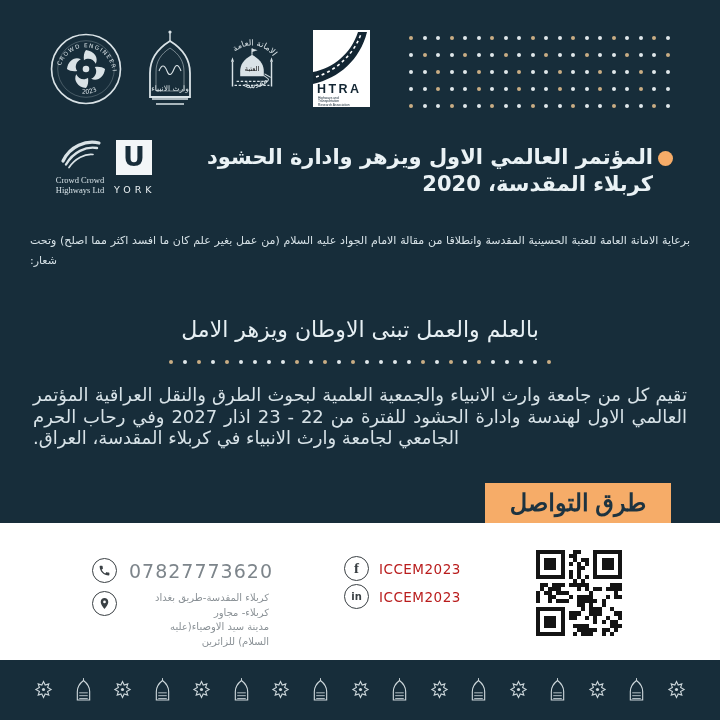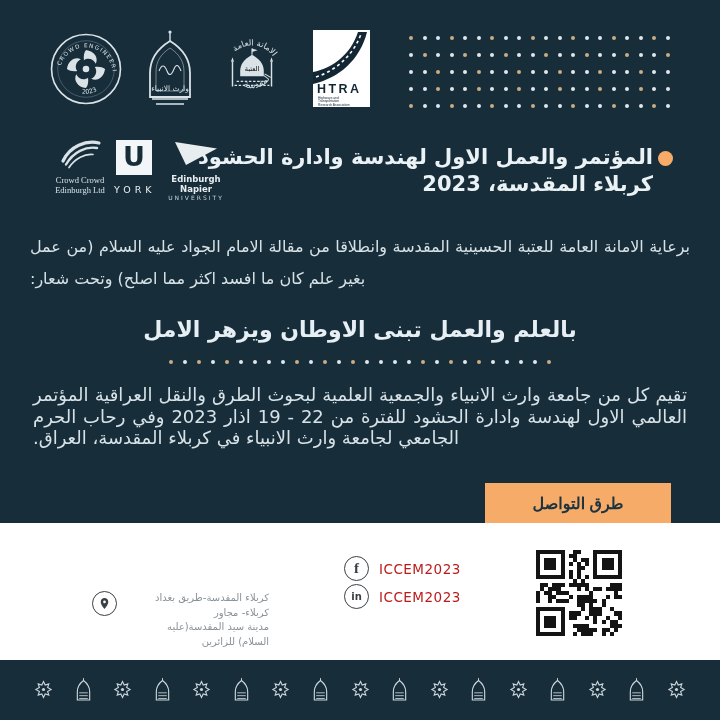"المؤتمر والعمل الاول لهندسة وادارة" div { text: والعمل الاول لهندسة -> العالمي الاول ويزهر }
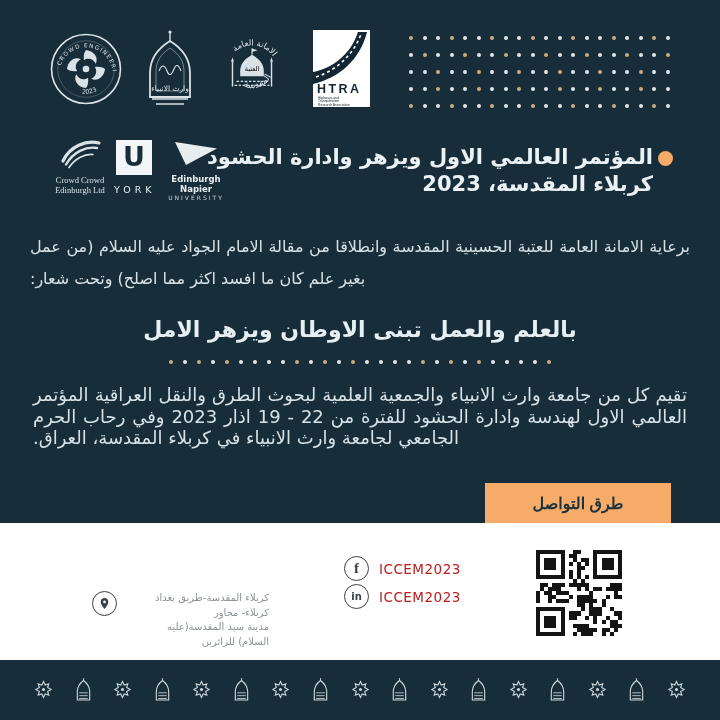"Edinburgh Napier" div.partner { html: <div> <svg> <path></path> </svg> <div>Edinburgh Napier</div> <div>UNIVERSITY</div> </div> -> none }
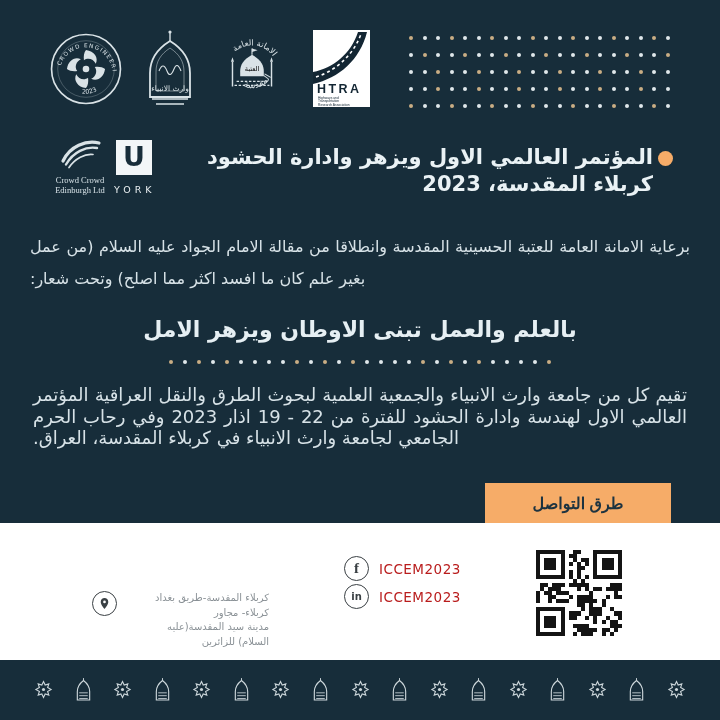"Edinburgh Ltd" div { text: Edinburgh -> Highways }
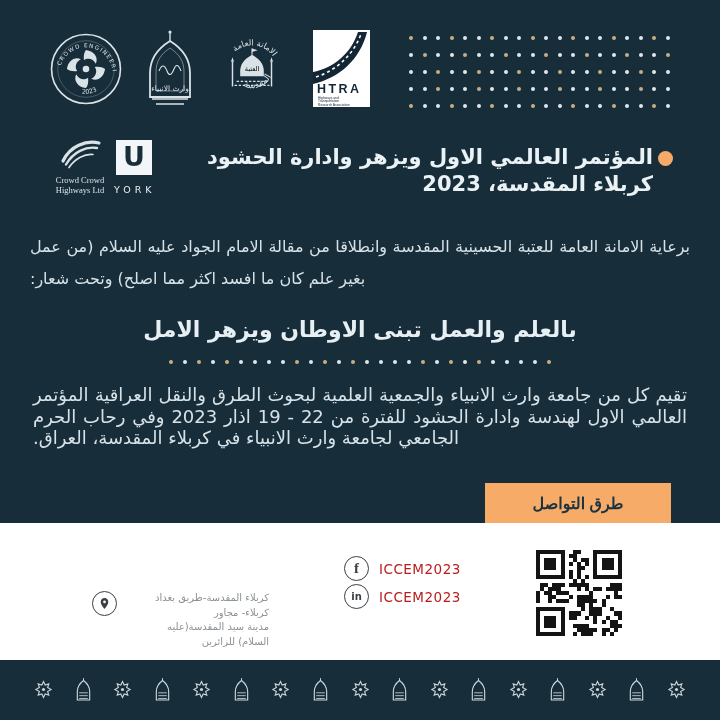"كربلاء المقدسة، 2023" div { text: 2023 -> 2020 }
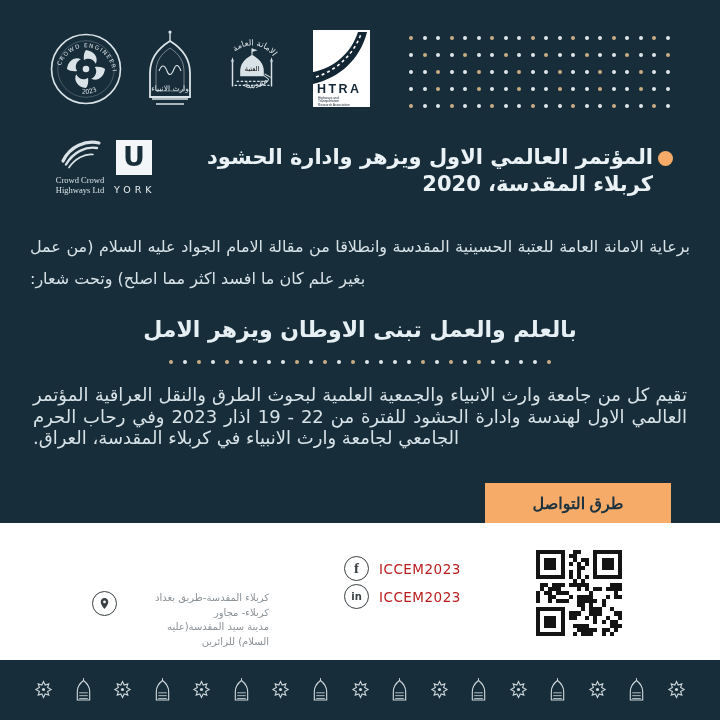"برعاية الامانة العامة للعتبة الحسينية" .intro { font-size: 16px -> 11px; line-height: 32px -> 20px }
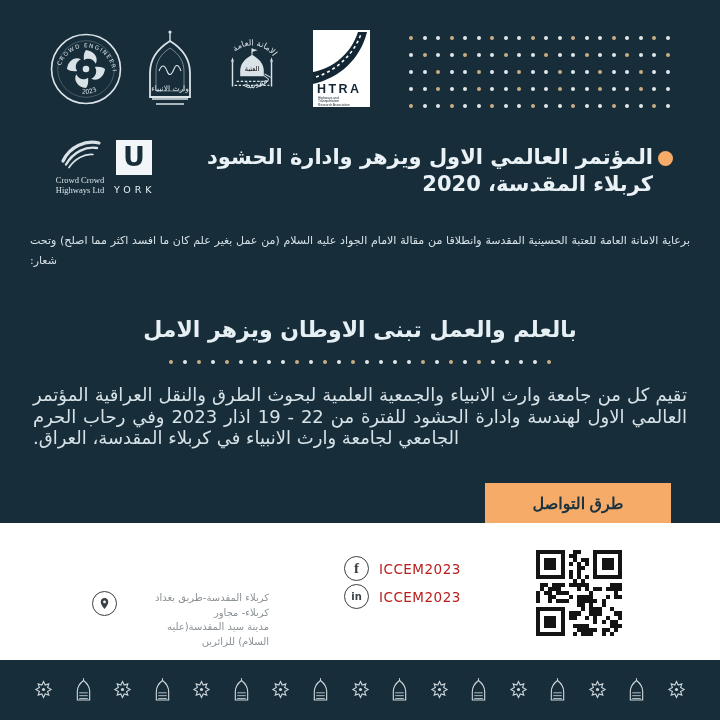"بالعلم والعمل تبنى الاوطان ويزهر" .slogan { font-weight: bold -> normal }
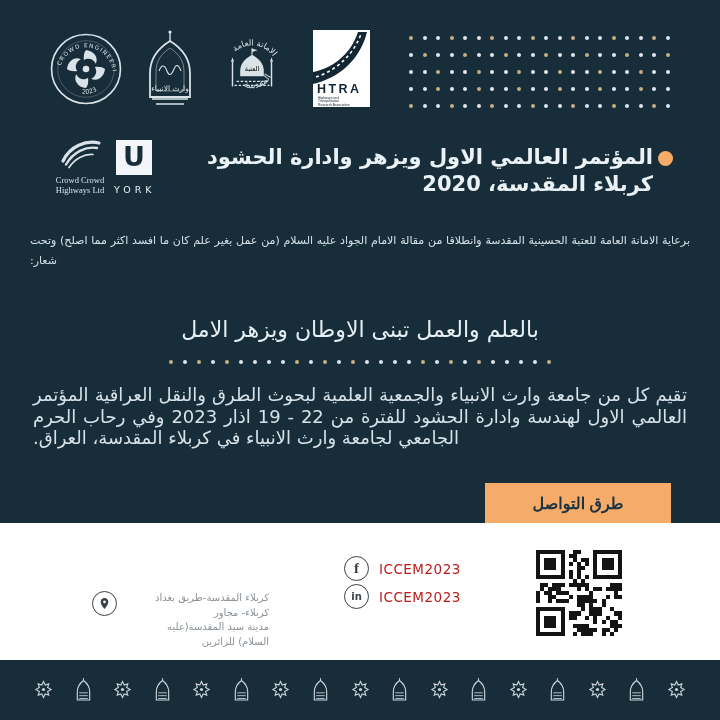"تقيم كل من جامعة وارث" p.body-par { text: 19 اذار 2023 -> 23 اذار 2027 }
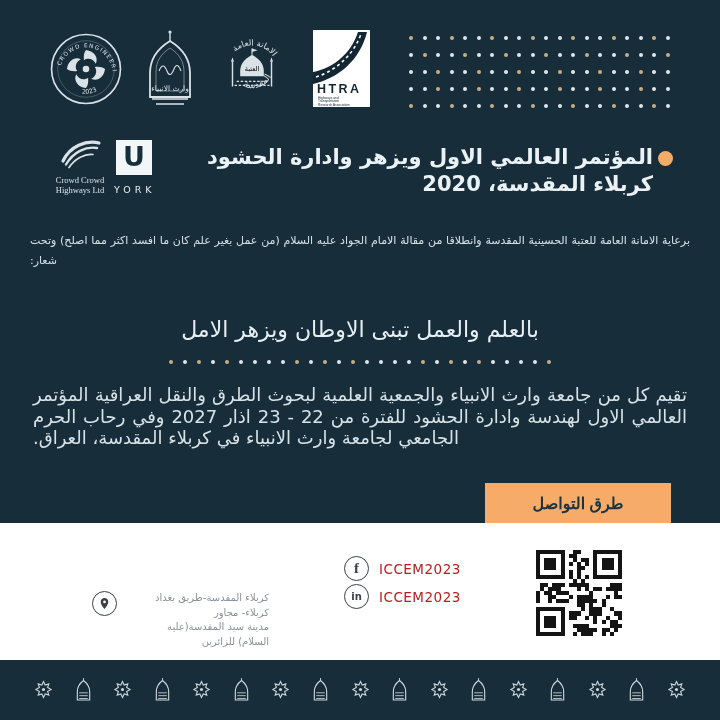"طرق التواصل" .contact-btn { font-size: 16px -> 24px }
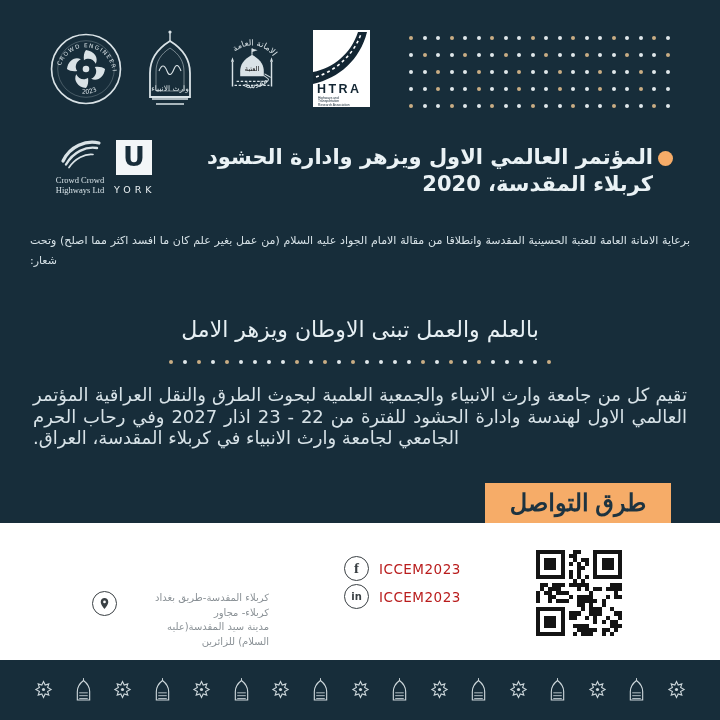"07827773620" div.phone-row { html: none -> <div> <span> <svg> <path></path> </svg> </span> <span>07827773620</span> </div> }
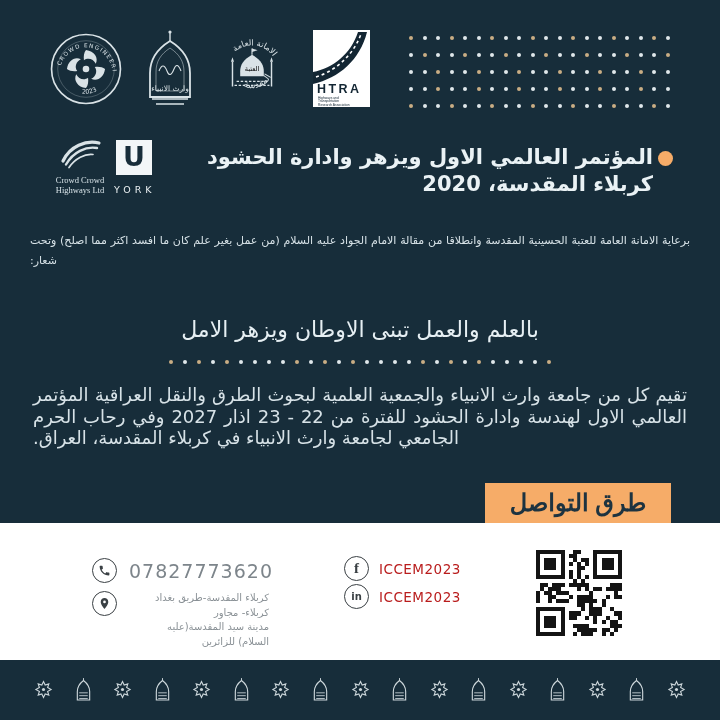"مدينة سيد المقدسة(عليه السلام) للزائرين" span { text: المقدسة -> الاوصياء }
